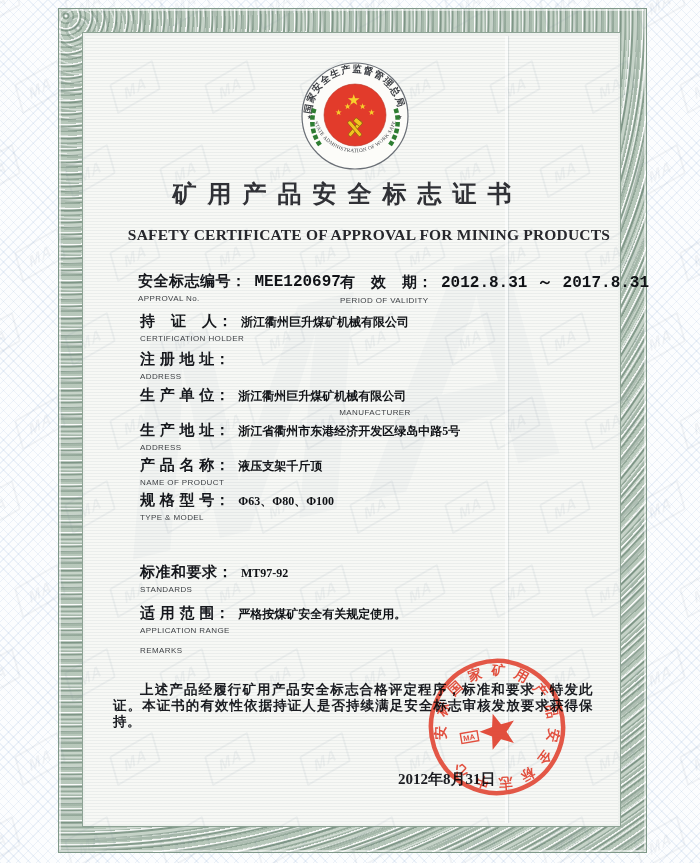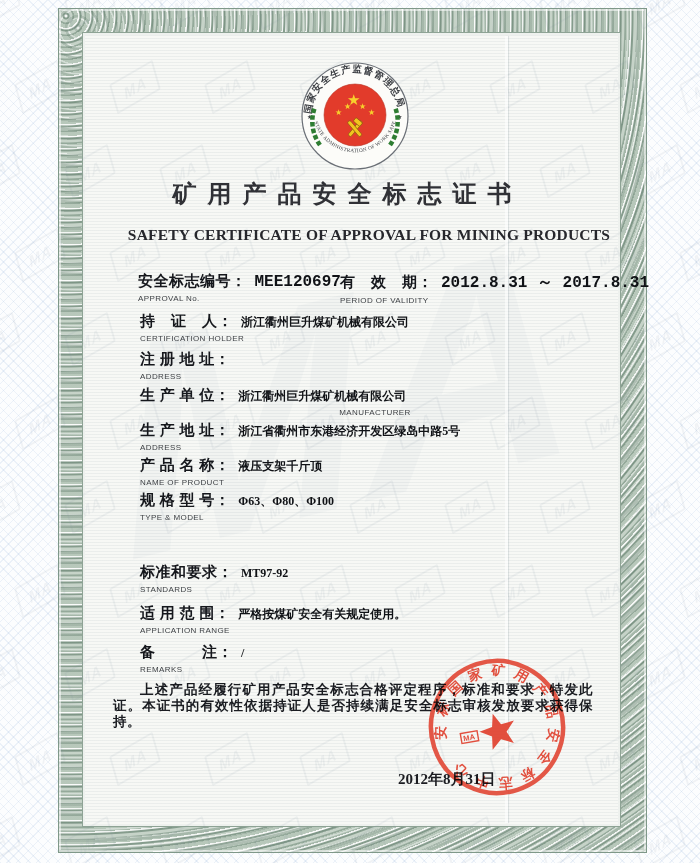"备 注：" div.f-line { html: <div> <span>备 注：</span> <span>/</span> </div> -> none }
